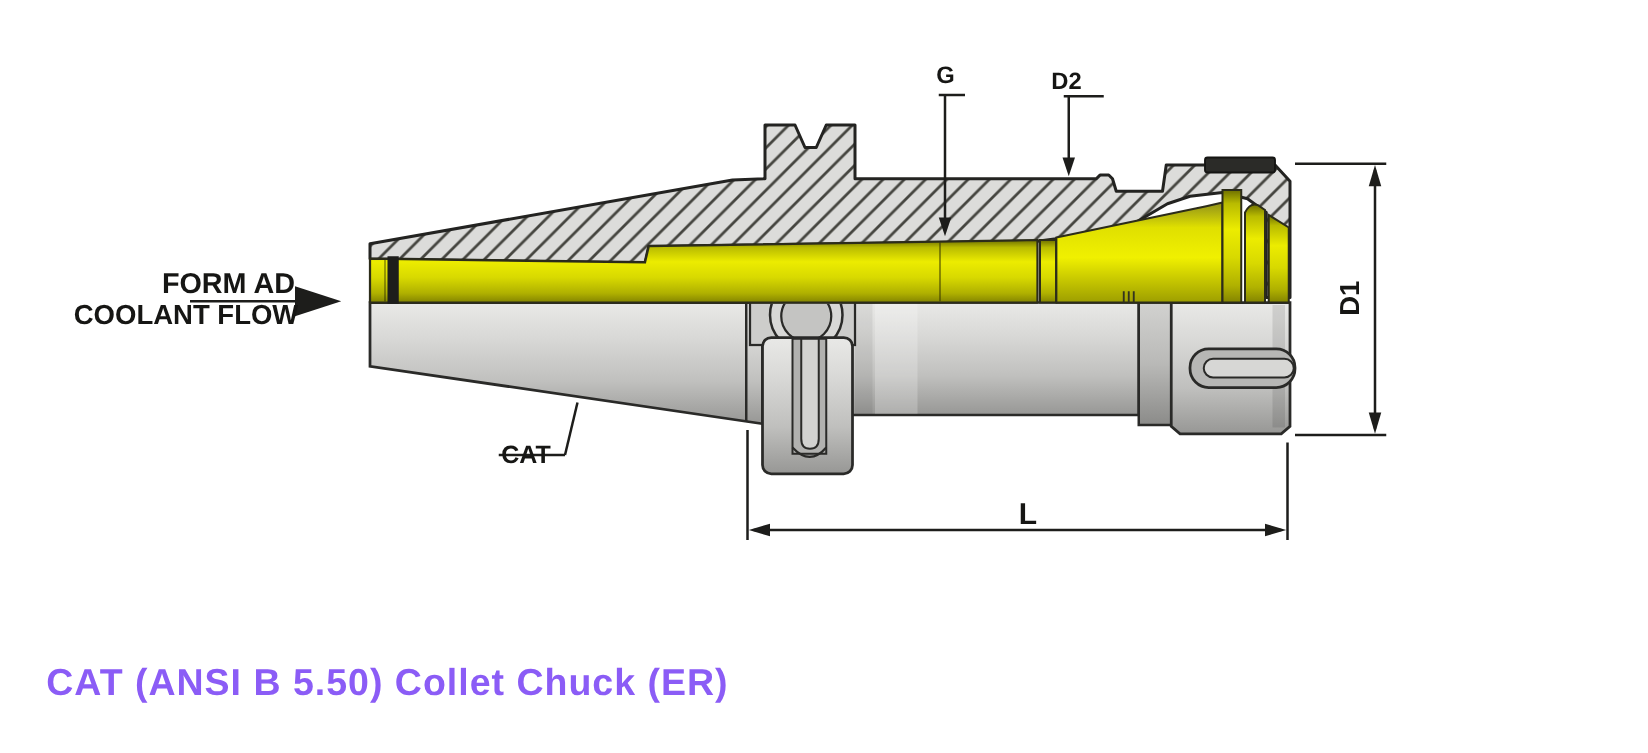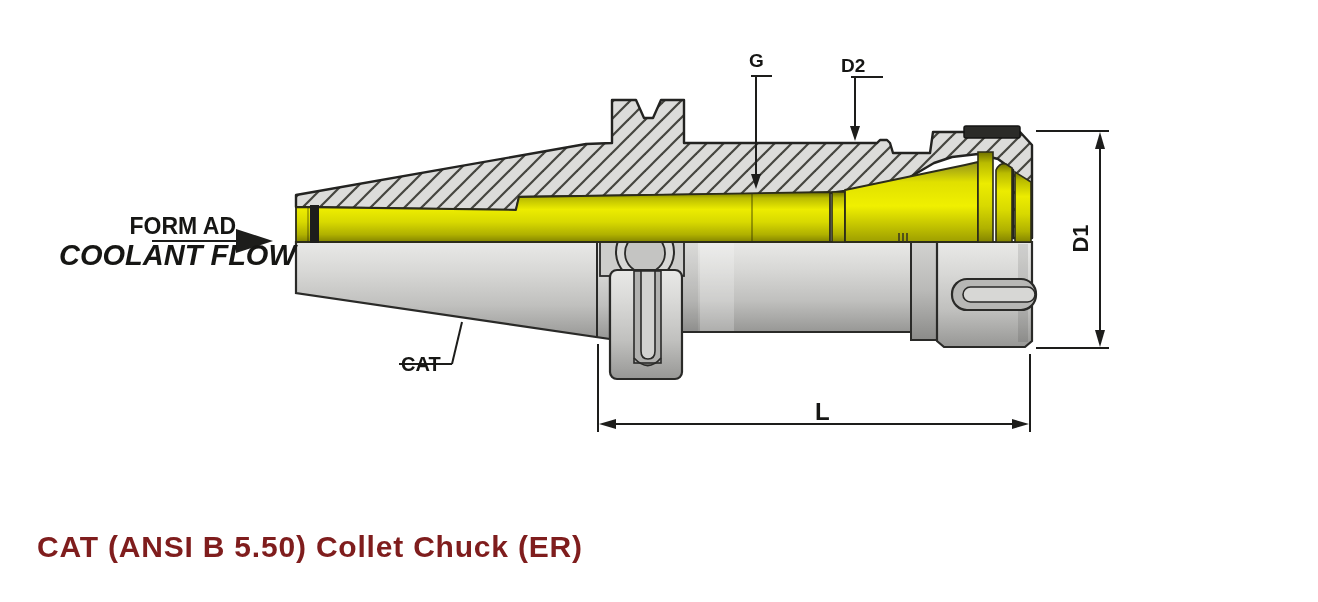"COOLANT FLOW" .note-line2 { font-size: 29px -> 22px; font-style: italic -> none }
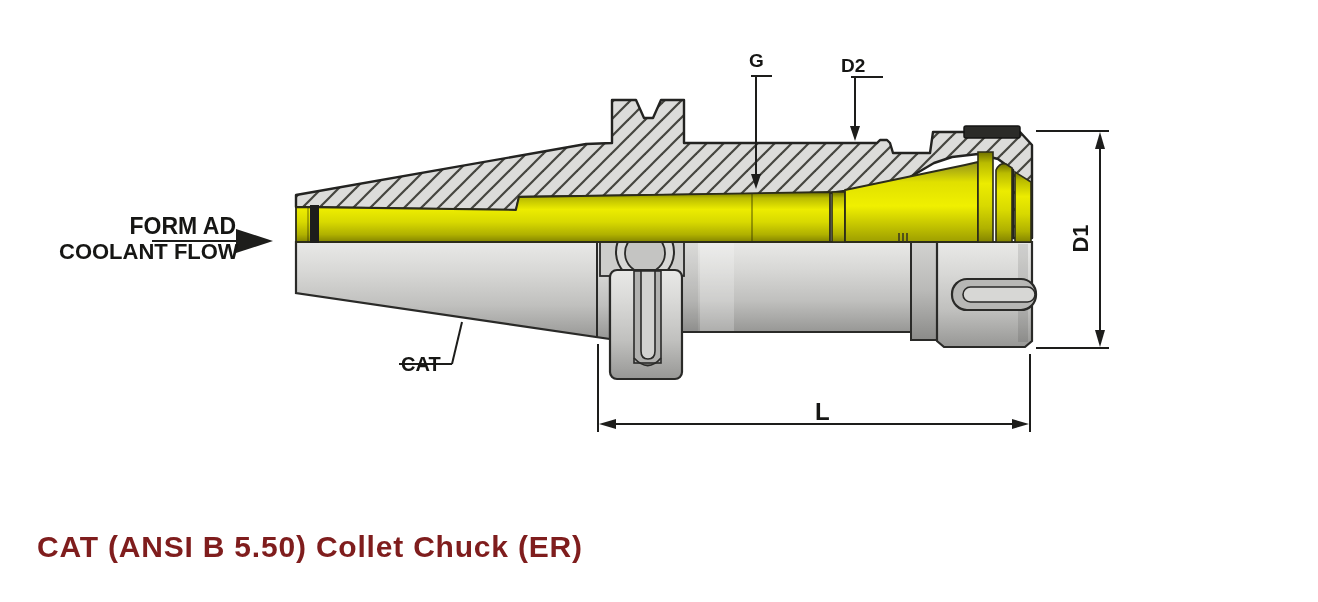"CAT (ANSI B 5.50) Collet" .caption { color: #7f1d1d -> #8b5cf6 }
